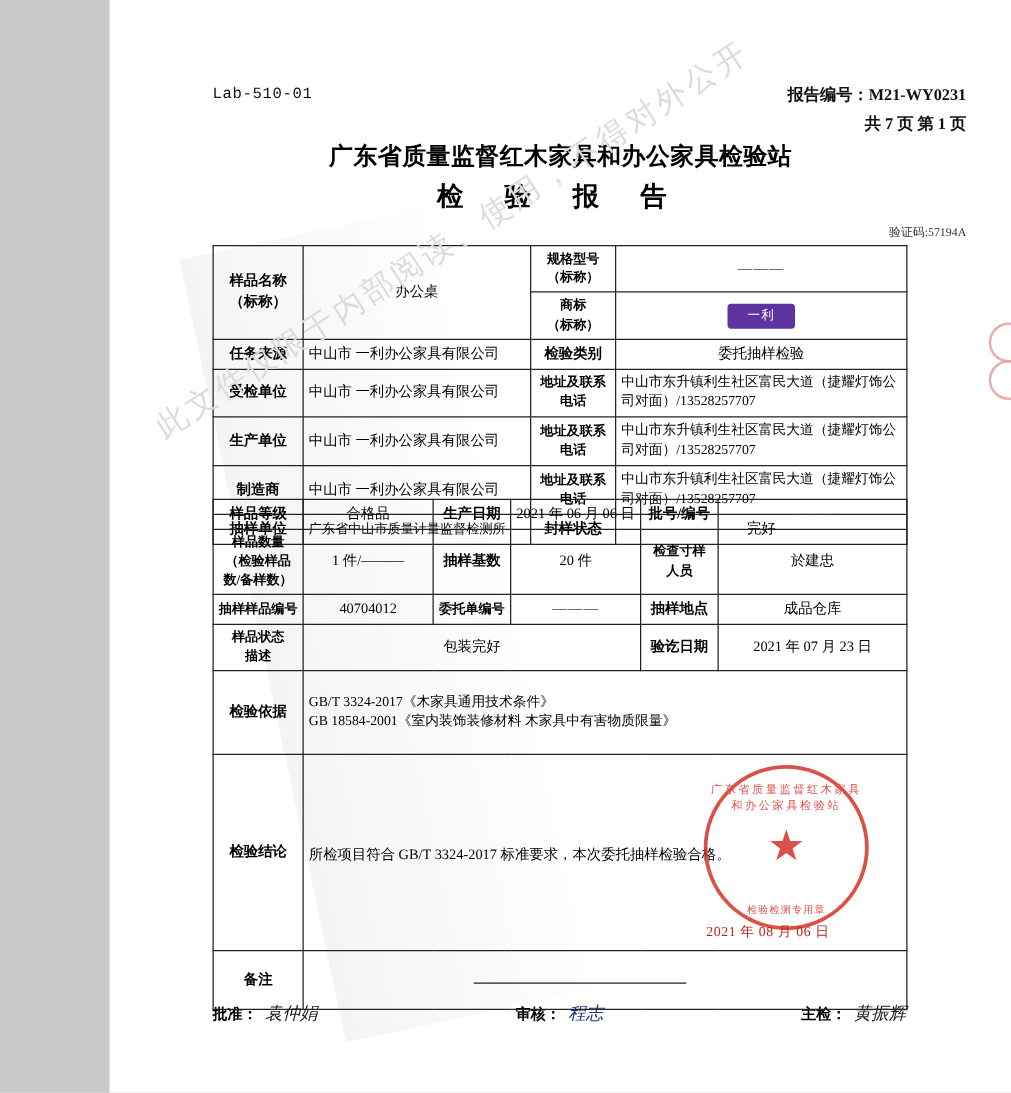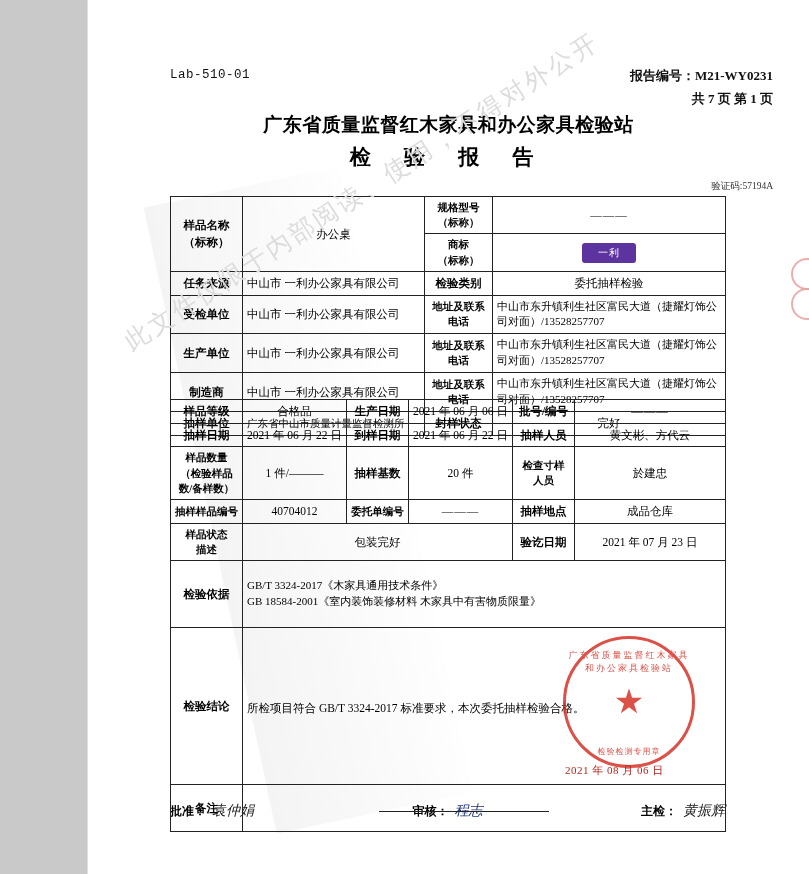"抽样日期" tr { html: <tr> <td>抽样日期</td> <td>2021 年 06 月 22 日</td> <td>到样日期</td> <td>2021 年 06 月 22 日</td> <td>抽样人员</td> <td>黄文彬、方代云</td> </tr> -> none }
